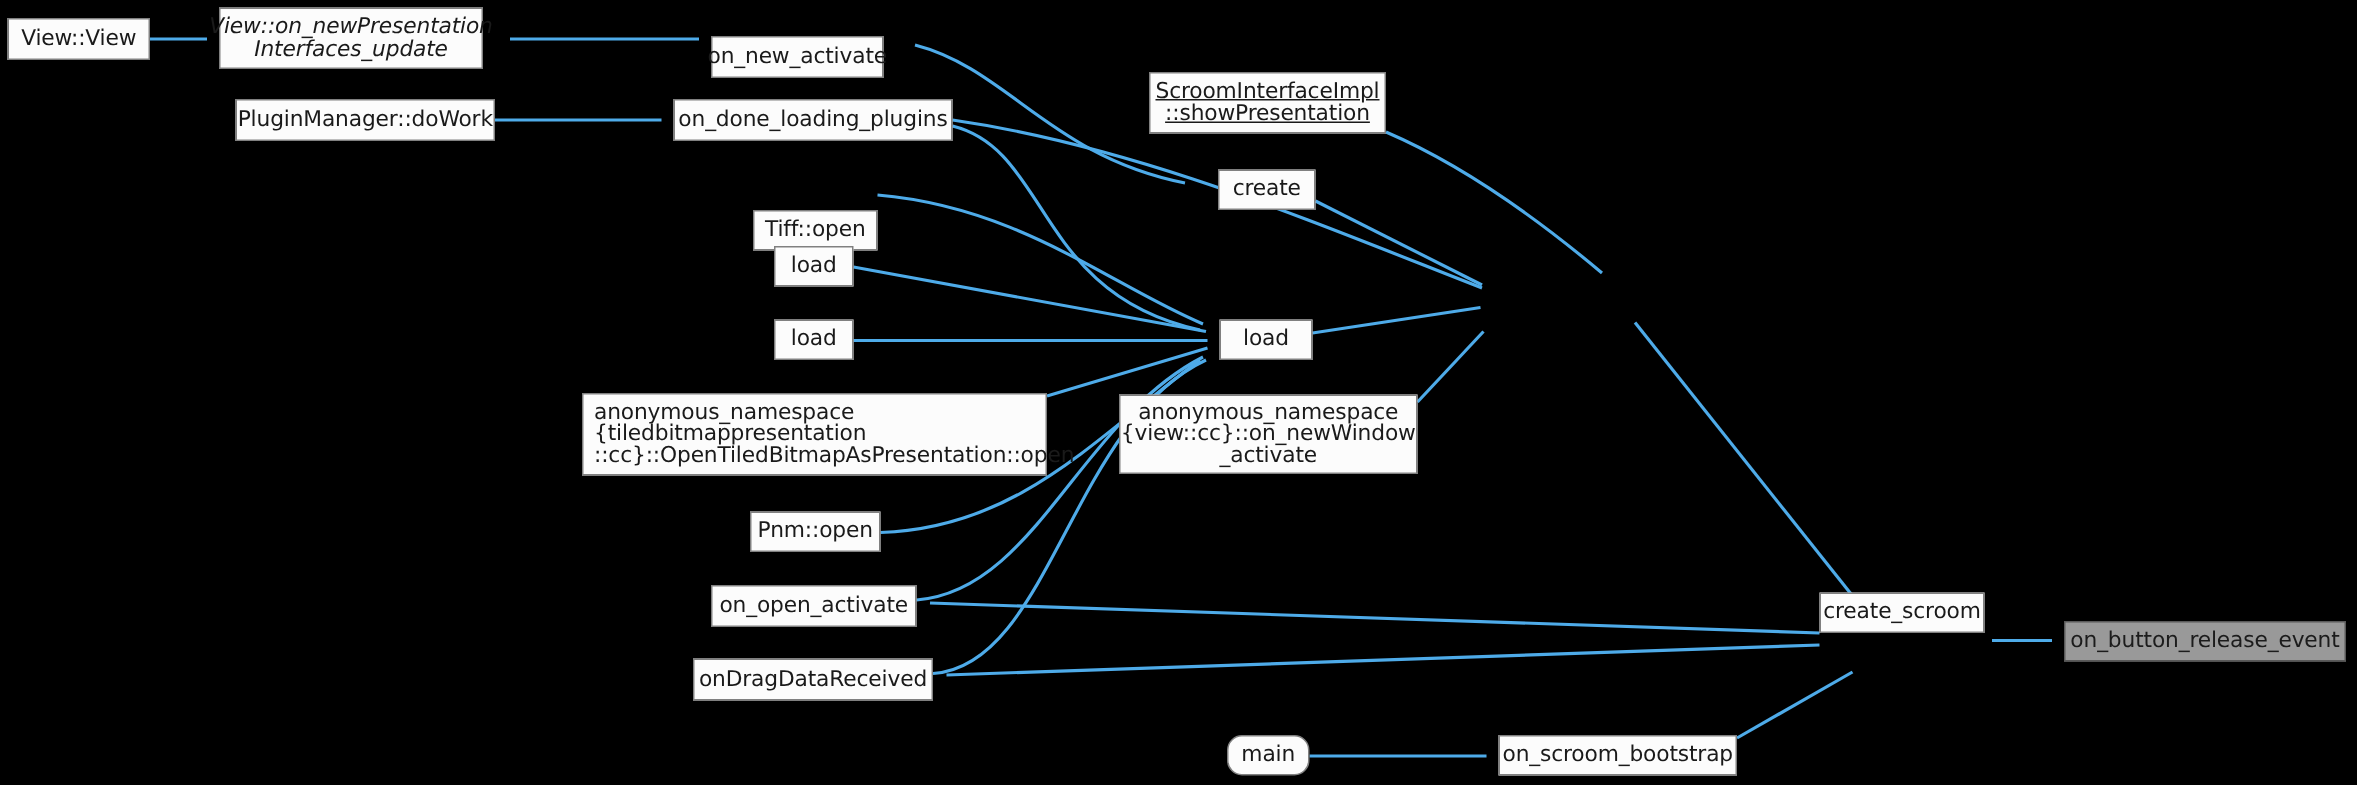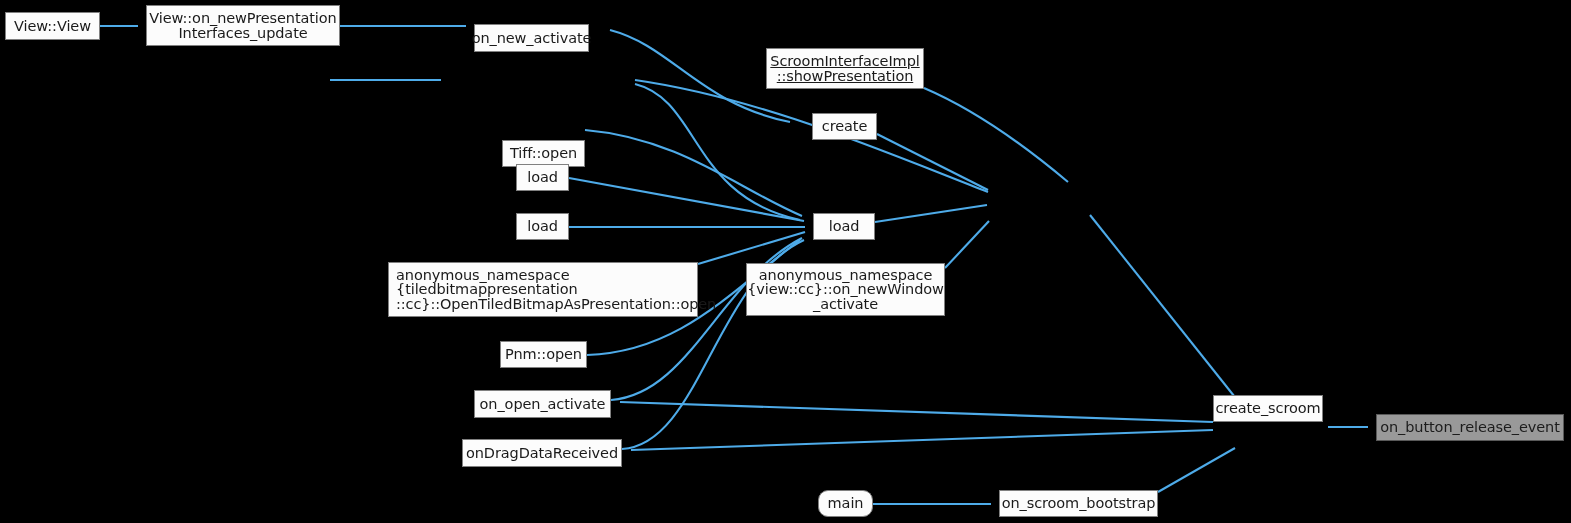"View::on_newPresentation" div.node-box { font-style: none -> italic; width: 194px -> 176px }
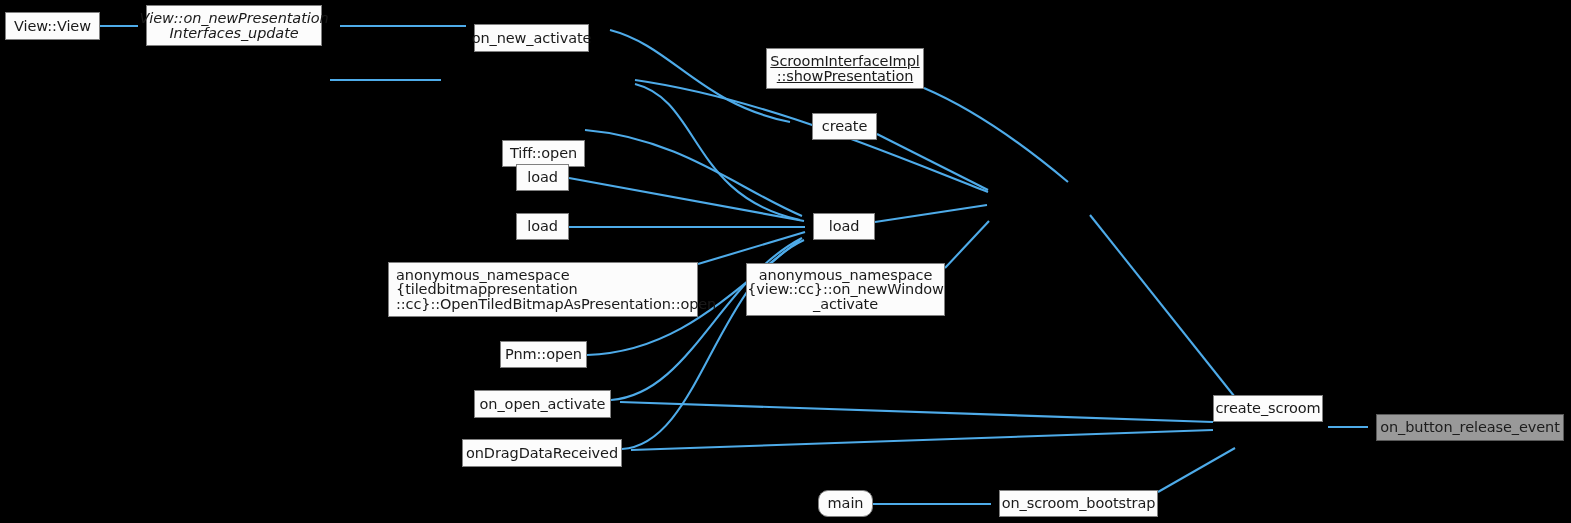"PluginManager::doWork" div.node-box { html: none -> <div>PluginManager::doWork</div> }
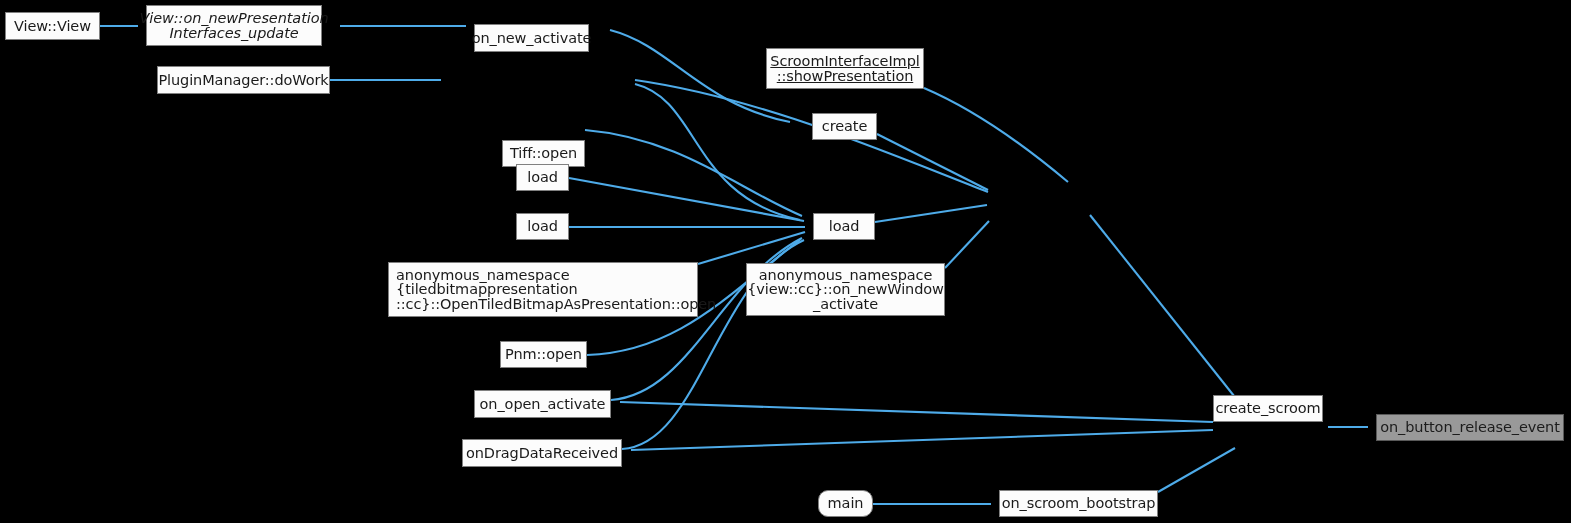"on_done_loading_plugins" div.node-box { html: none -> <div>on_done_loading_plugins</div> }
